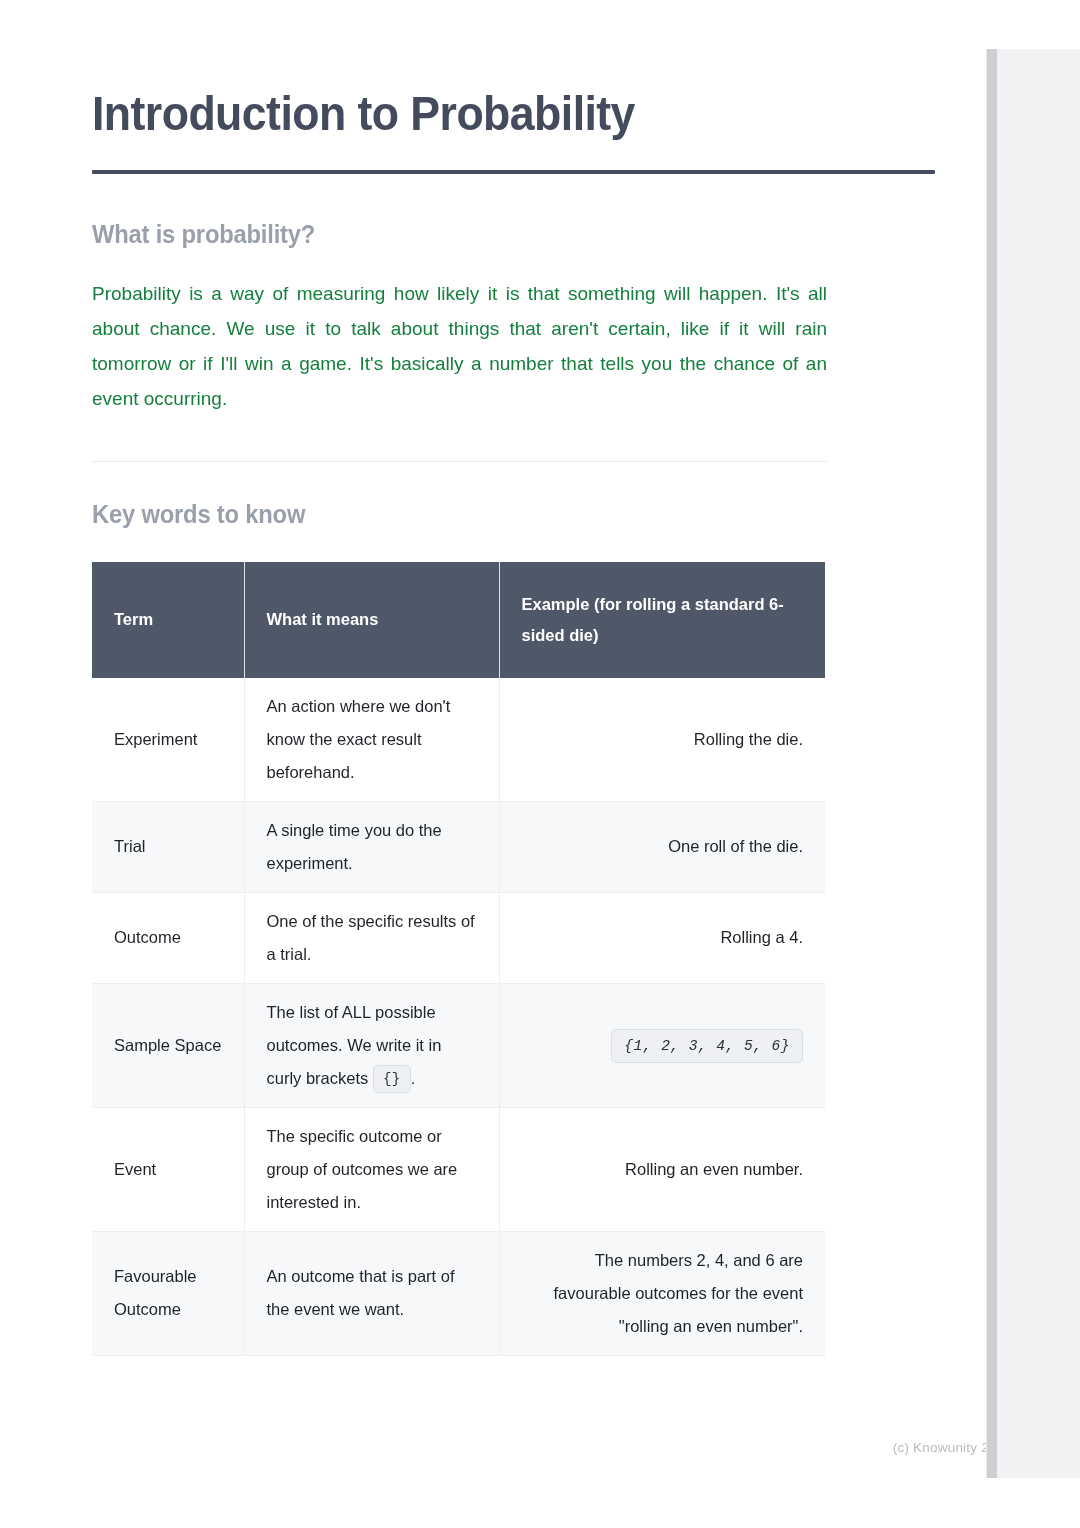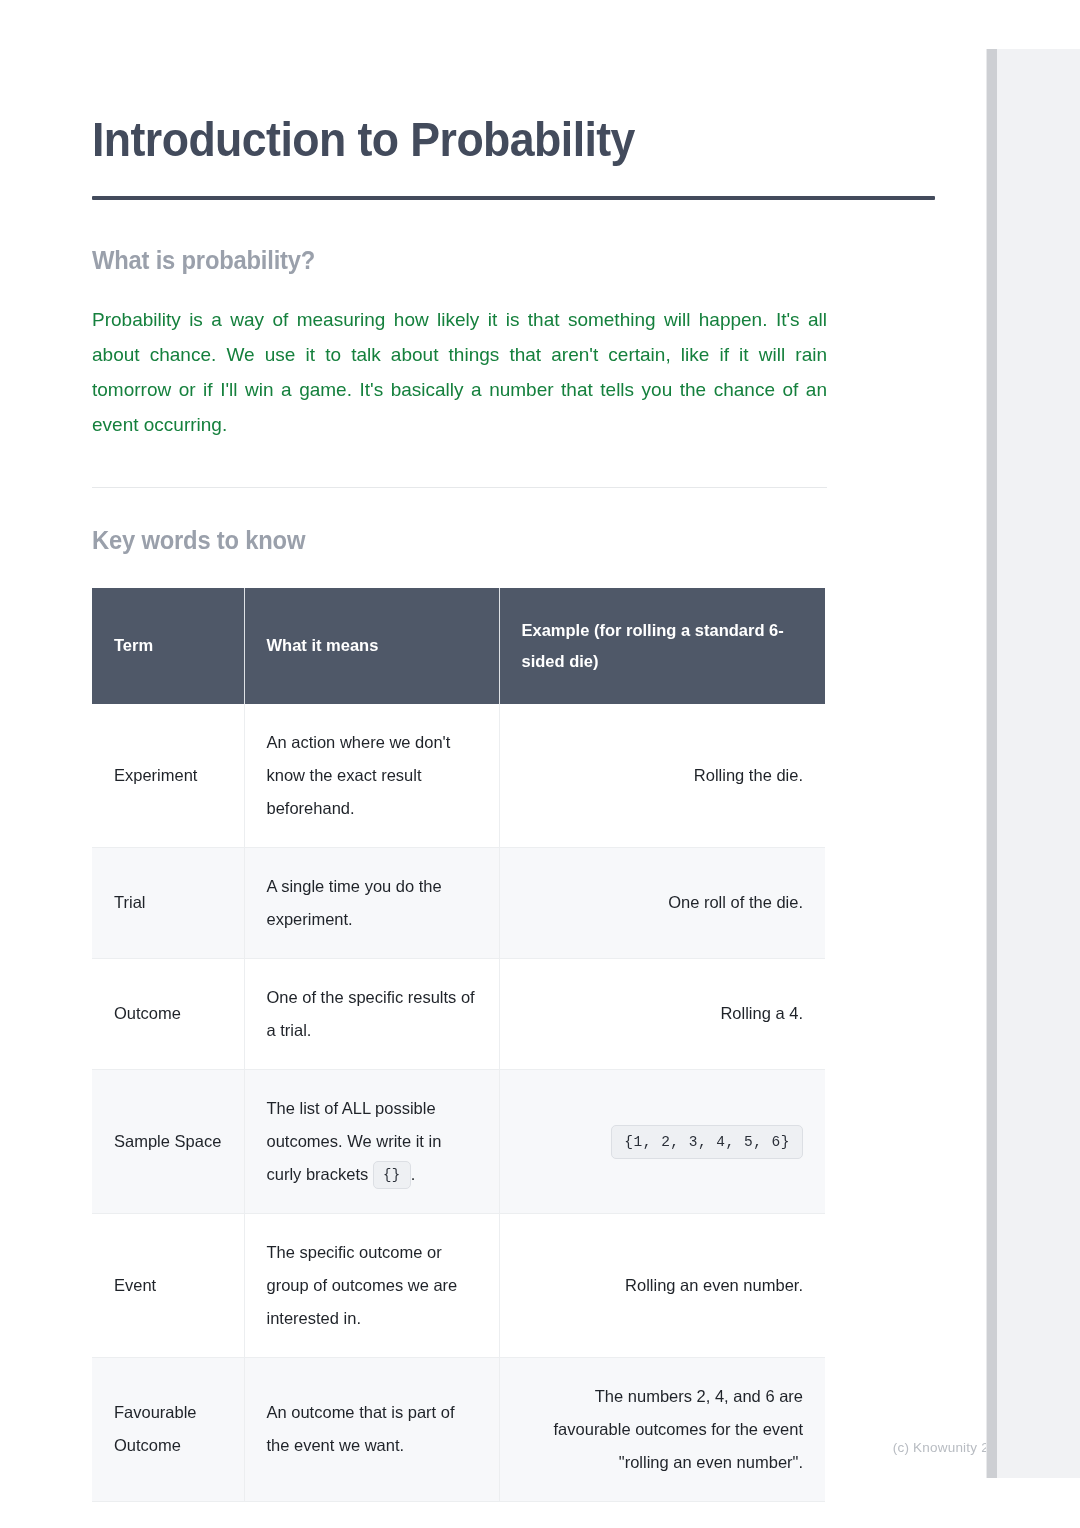"Introduction to Probability" .page { margin-top: 26px -> none }
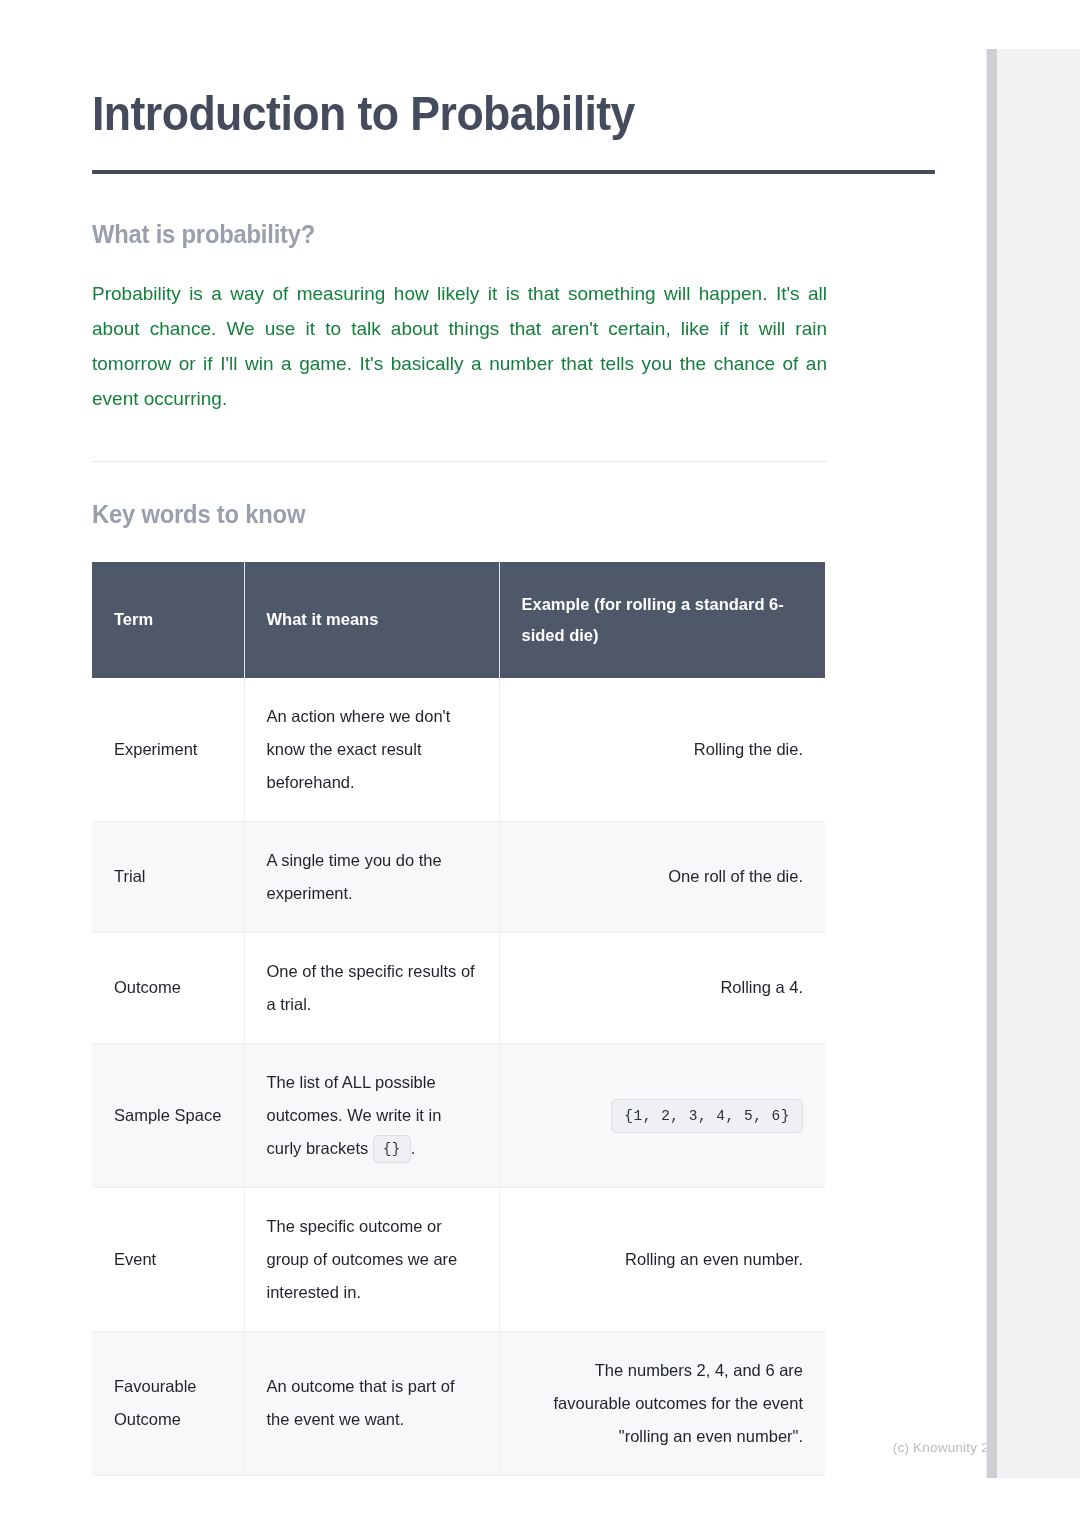"An action where we don't" .kw-table tbody td { padding: 22px 22px -> 12px 22px }
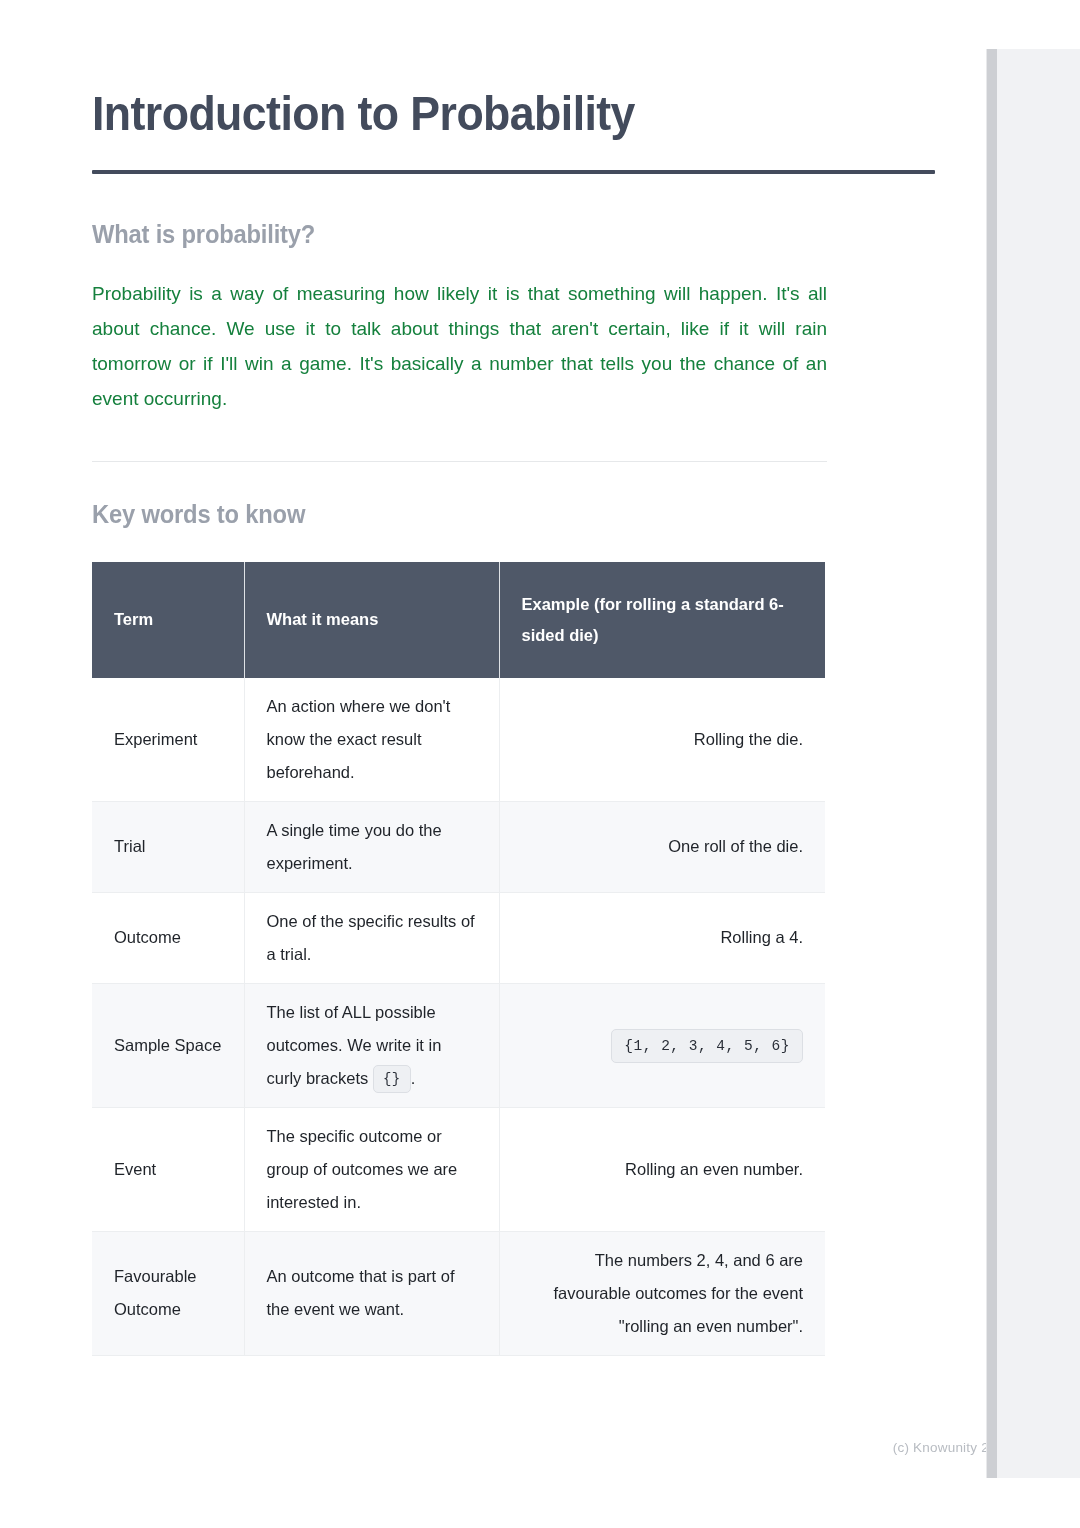"{1, 2, 3, 4, 5," code.chip.big { font-style: none -> italic }
